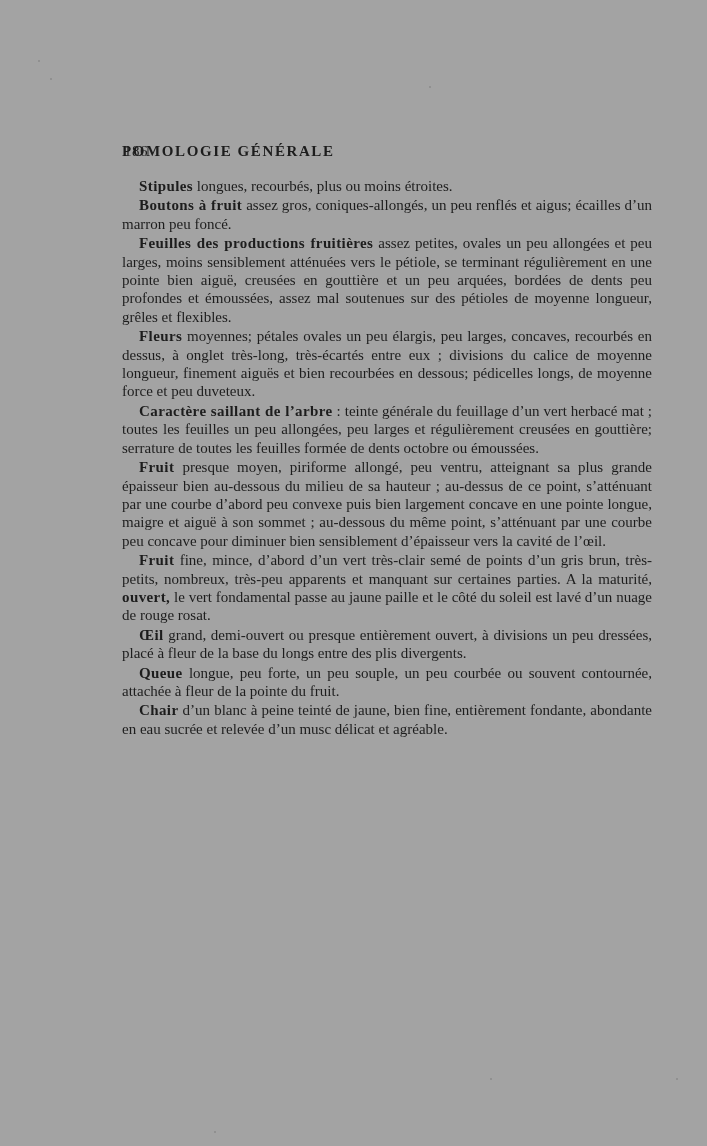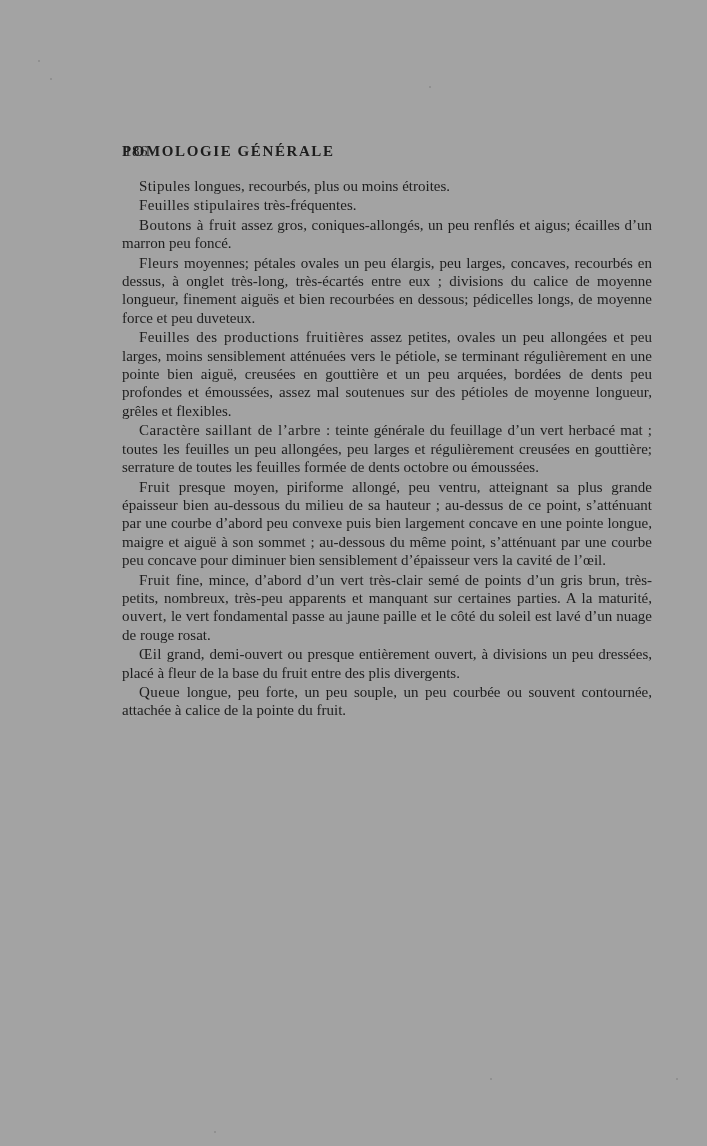"Stipules" .term { font-weight: normal -> bold }
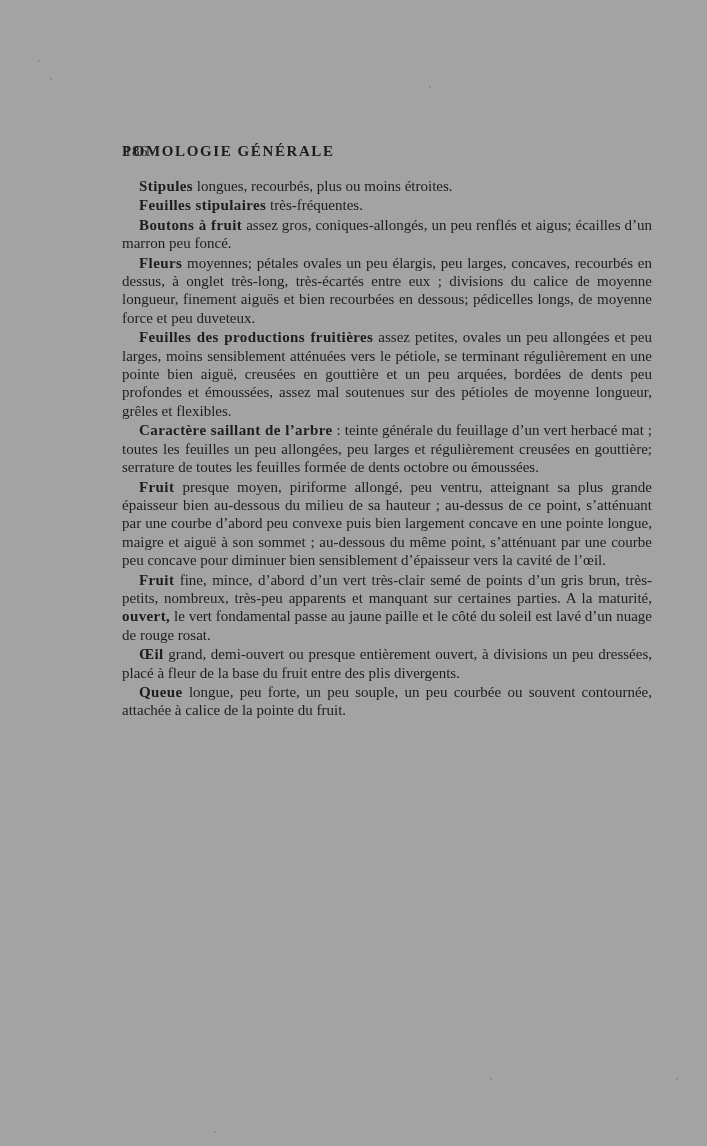"Feuilles stipulaires très-fréquentes." p { html: <p><b>Feuilles stipulaires</b><span> très-fréquentes.</span></p> -> none }
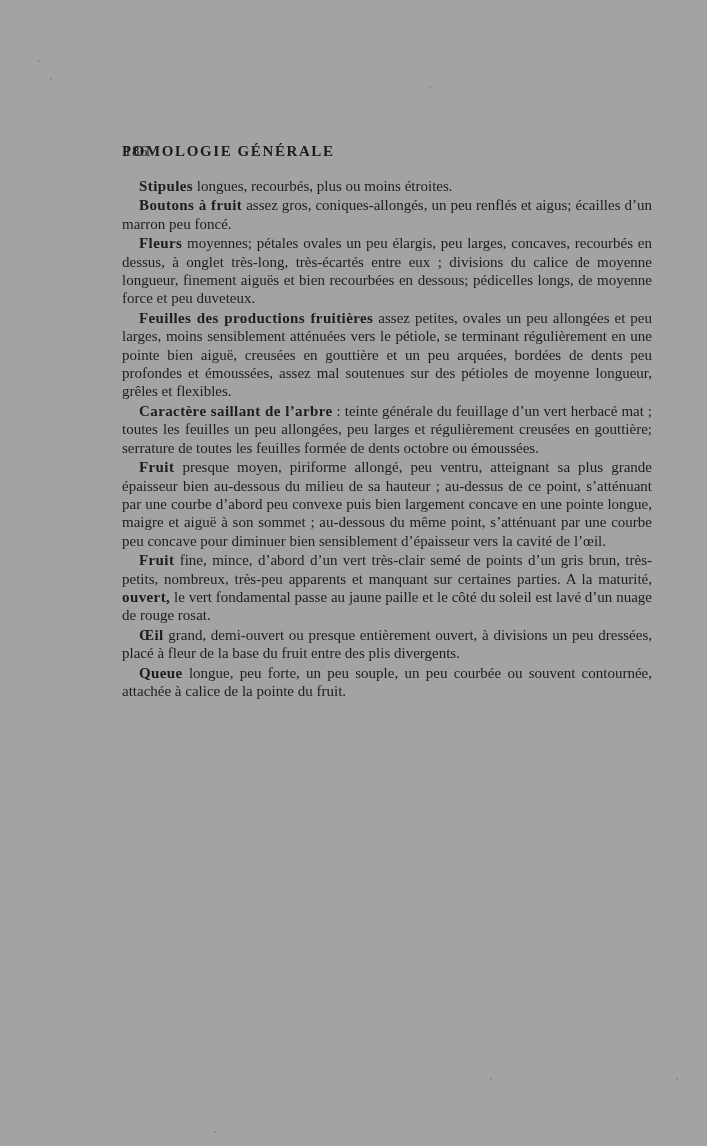"Fleurs moyennes; pétales ovales un" p { order: before "Feuilles des productions fruitières" -> after "Feuilles des productions fruitières" }
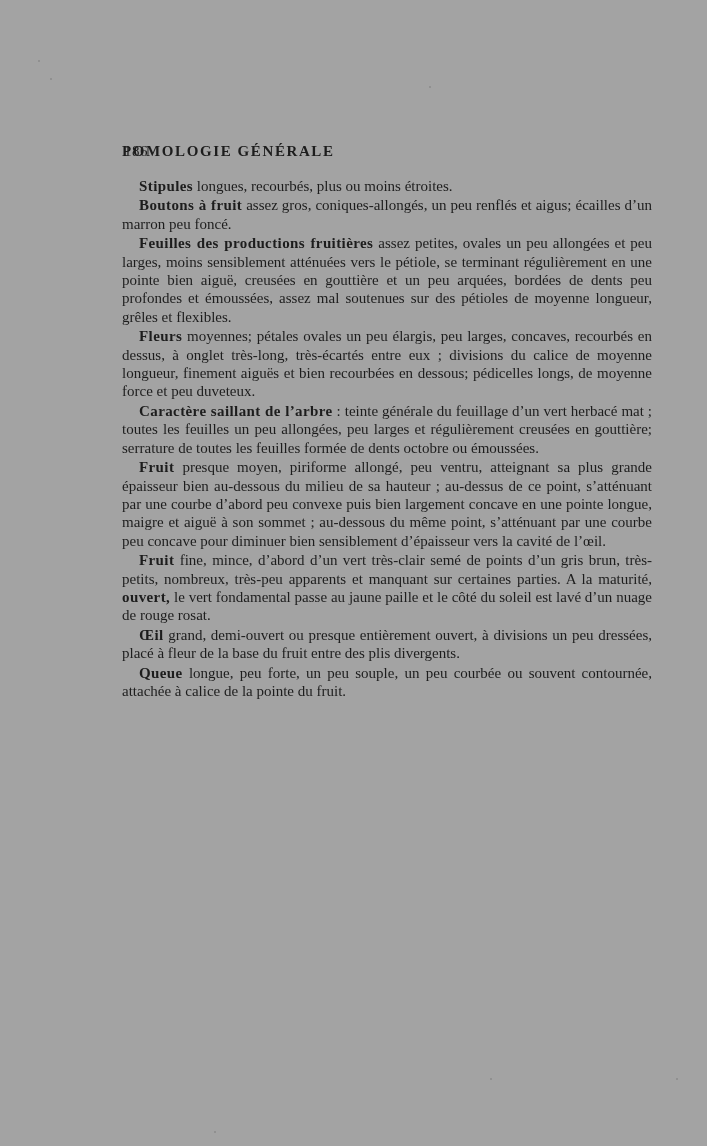"grand, demi-ouvert ou presque" span { text: fruit -> longs }
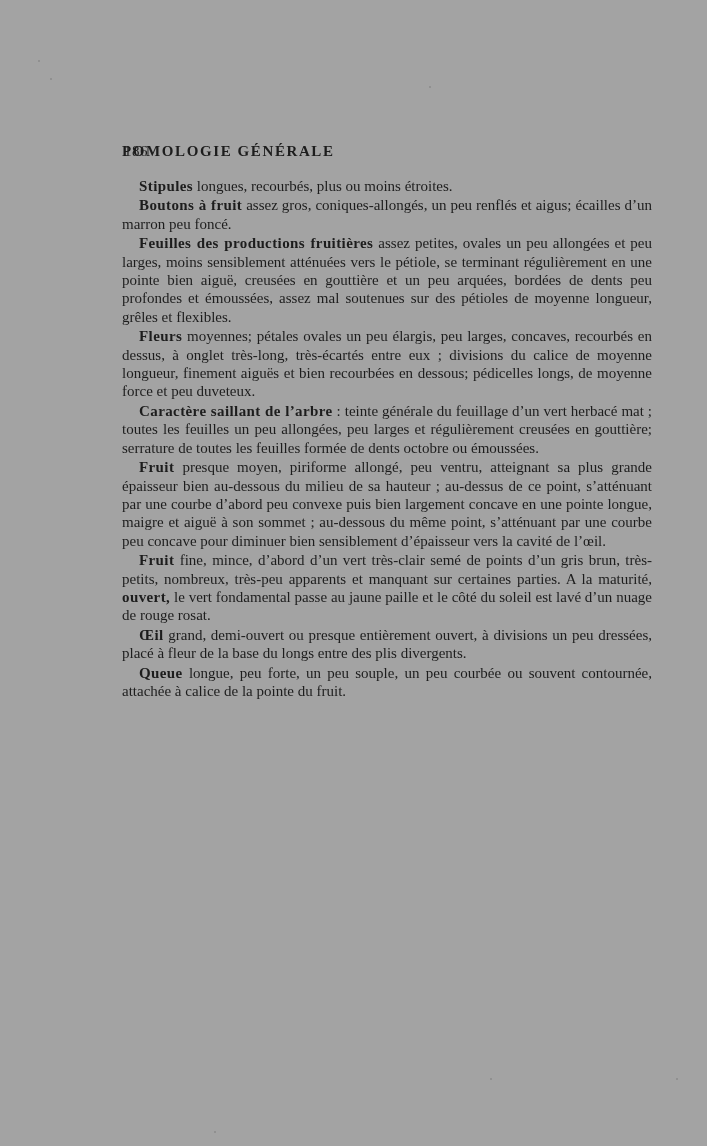"longue, peu forte, un peu" span { text: calice -> fleur }
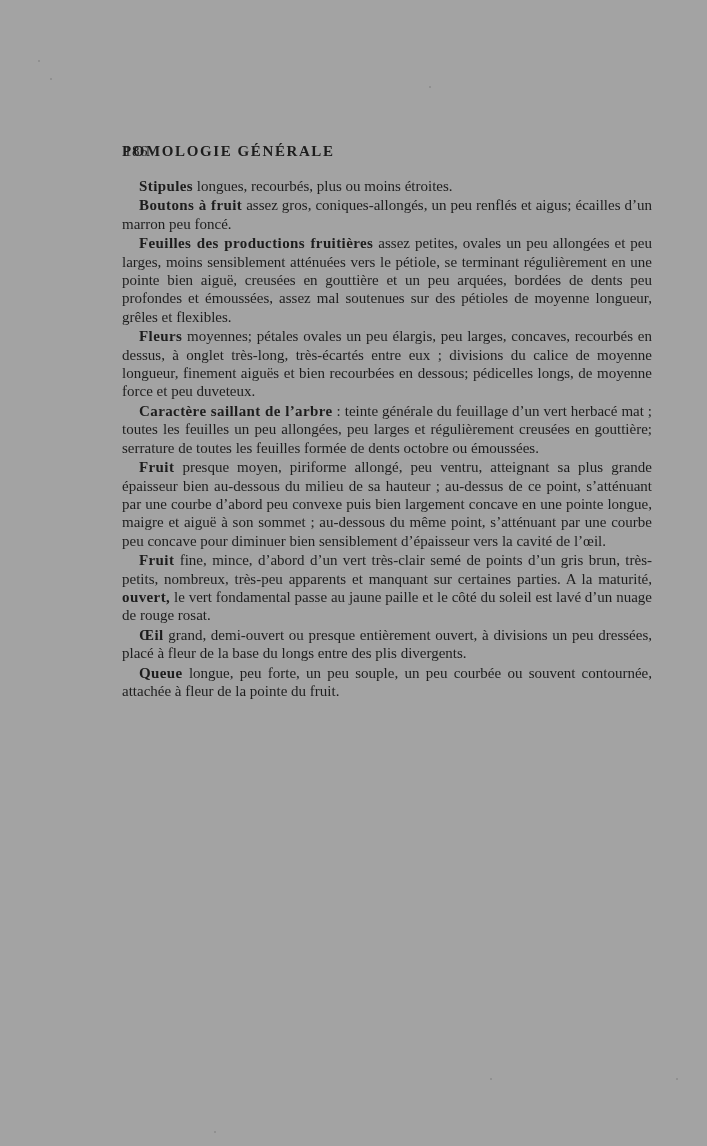"Chair d’un blanc à peine" p { html: none -> <p><b>Chair</b><span> d’un blanc à peine teinté de jaune, bien fine, entièrement fondante, abondante en eau sucrée et relevée d’un musc délicat et agréable.</span></p> }
